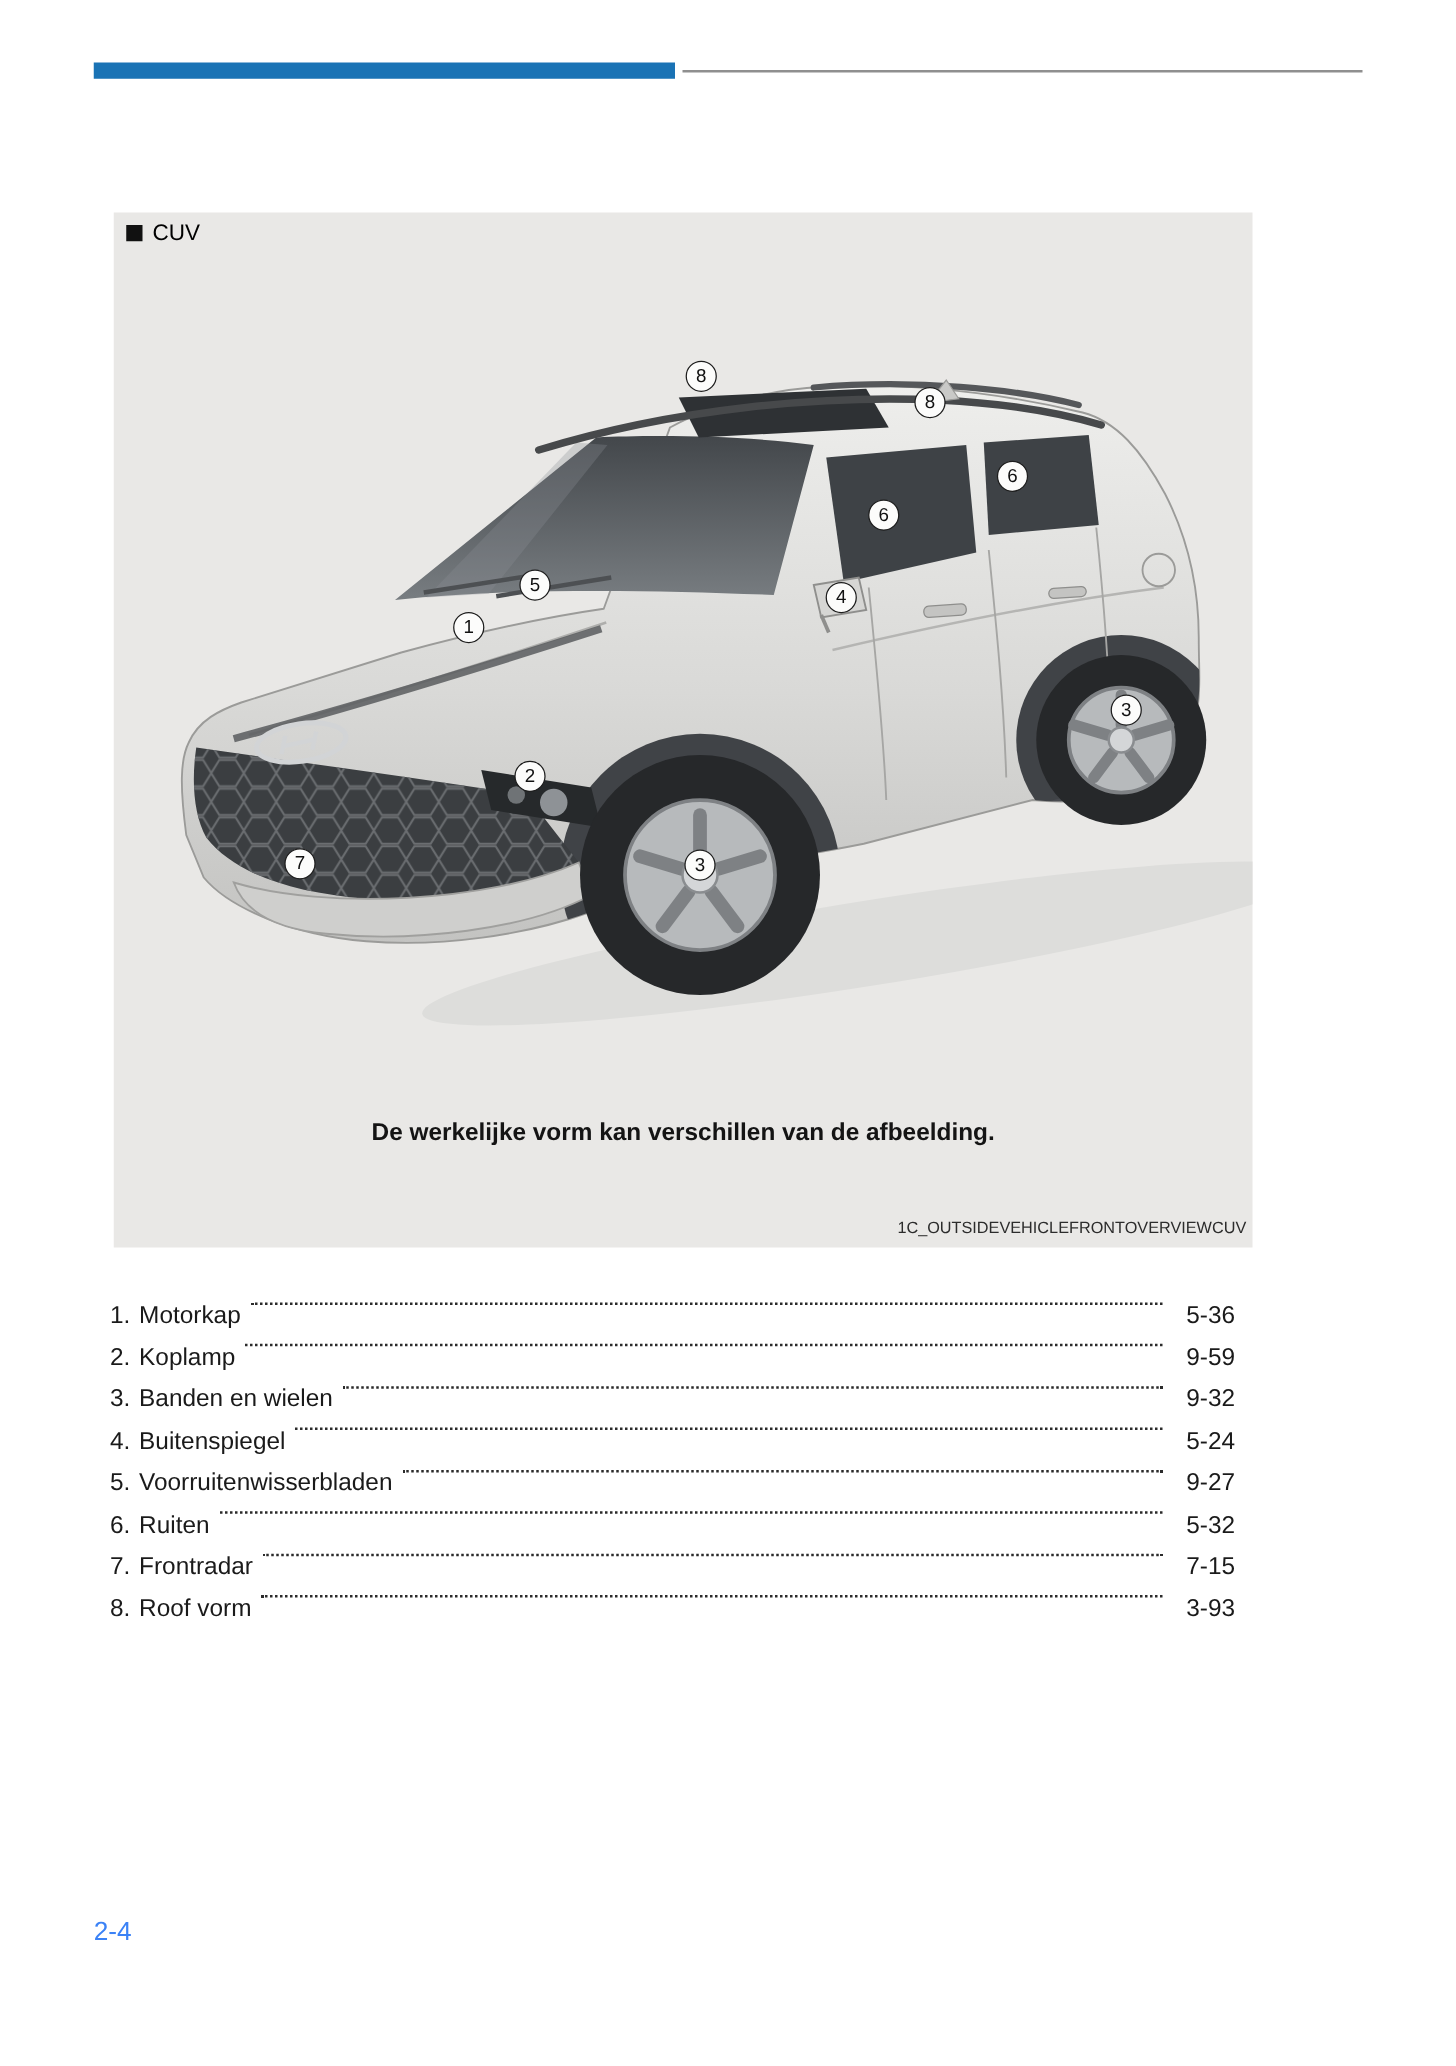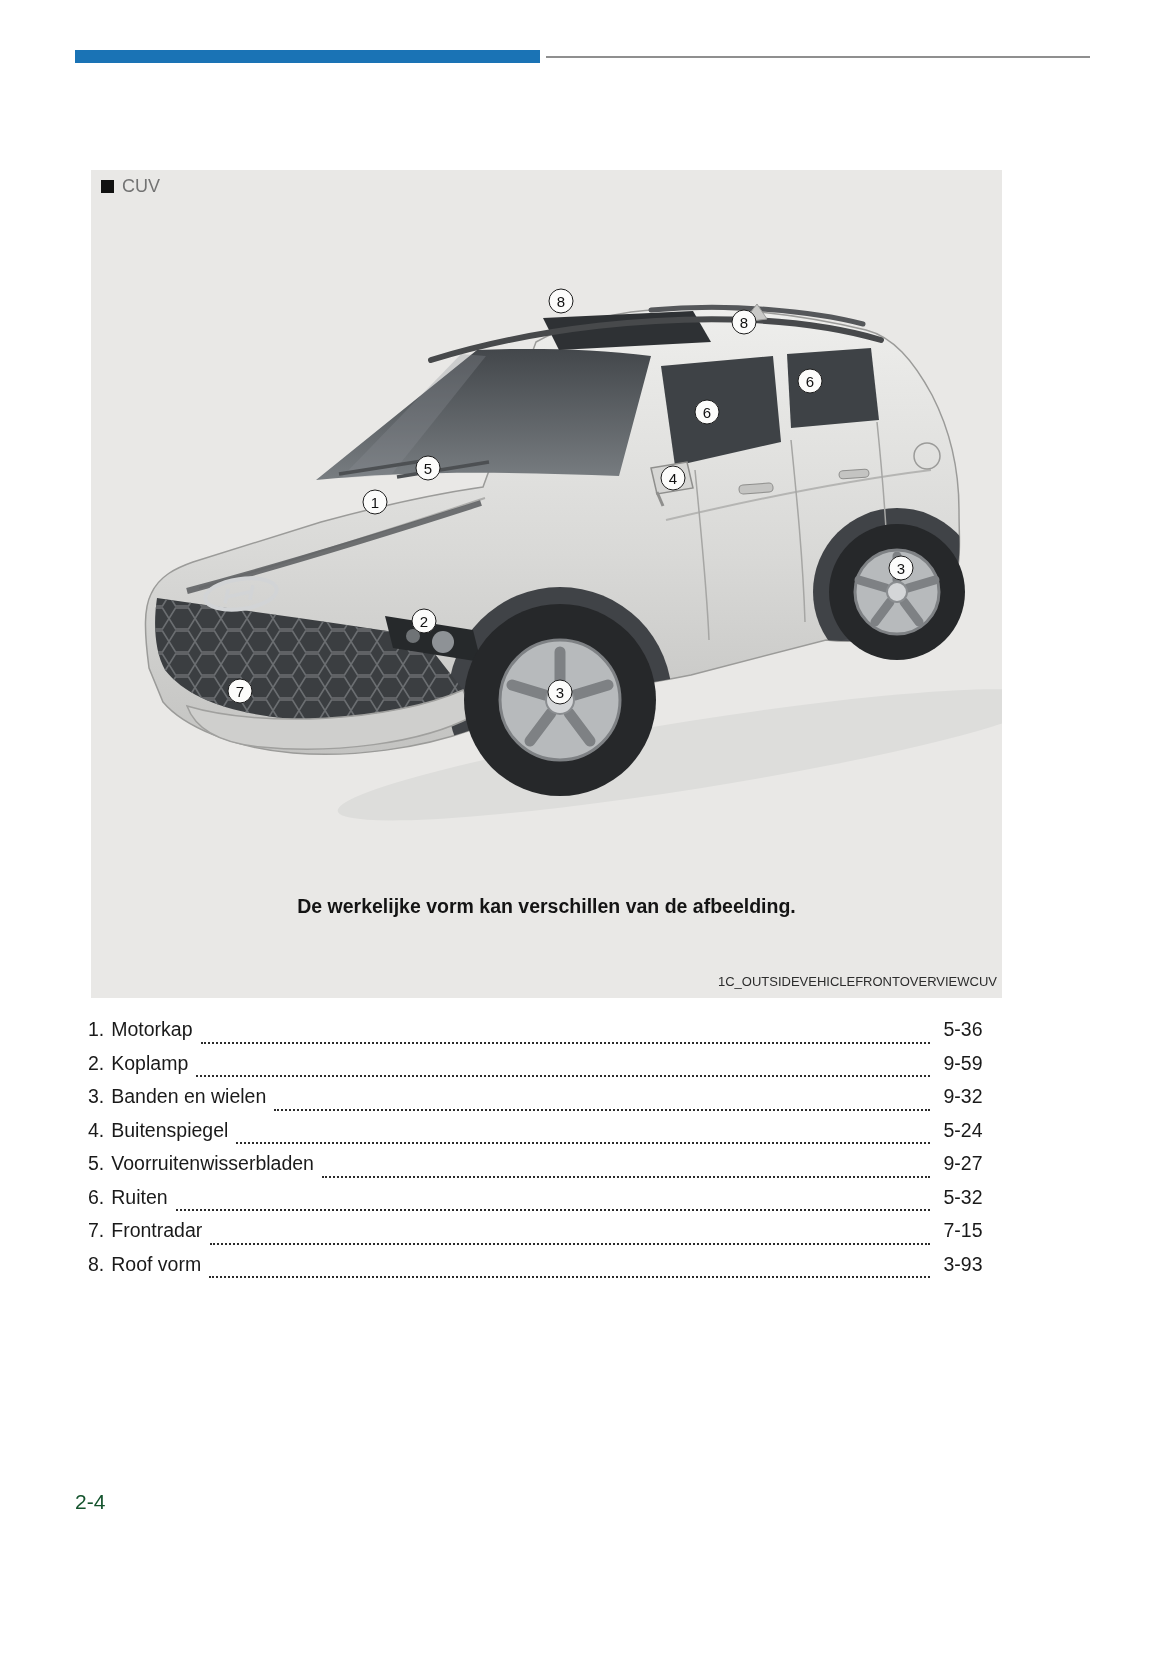"CUV" .variant { color: #737373 -> #000000 }
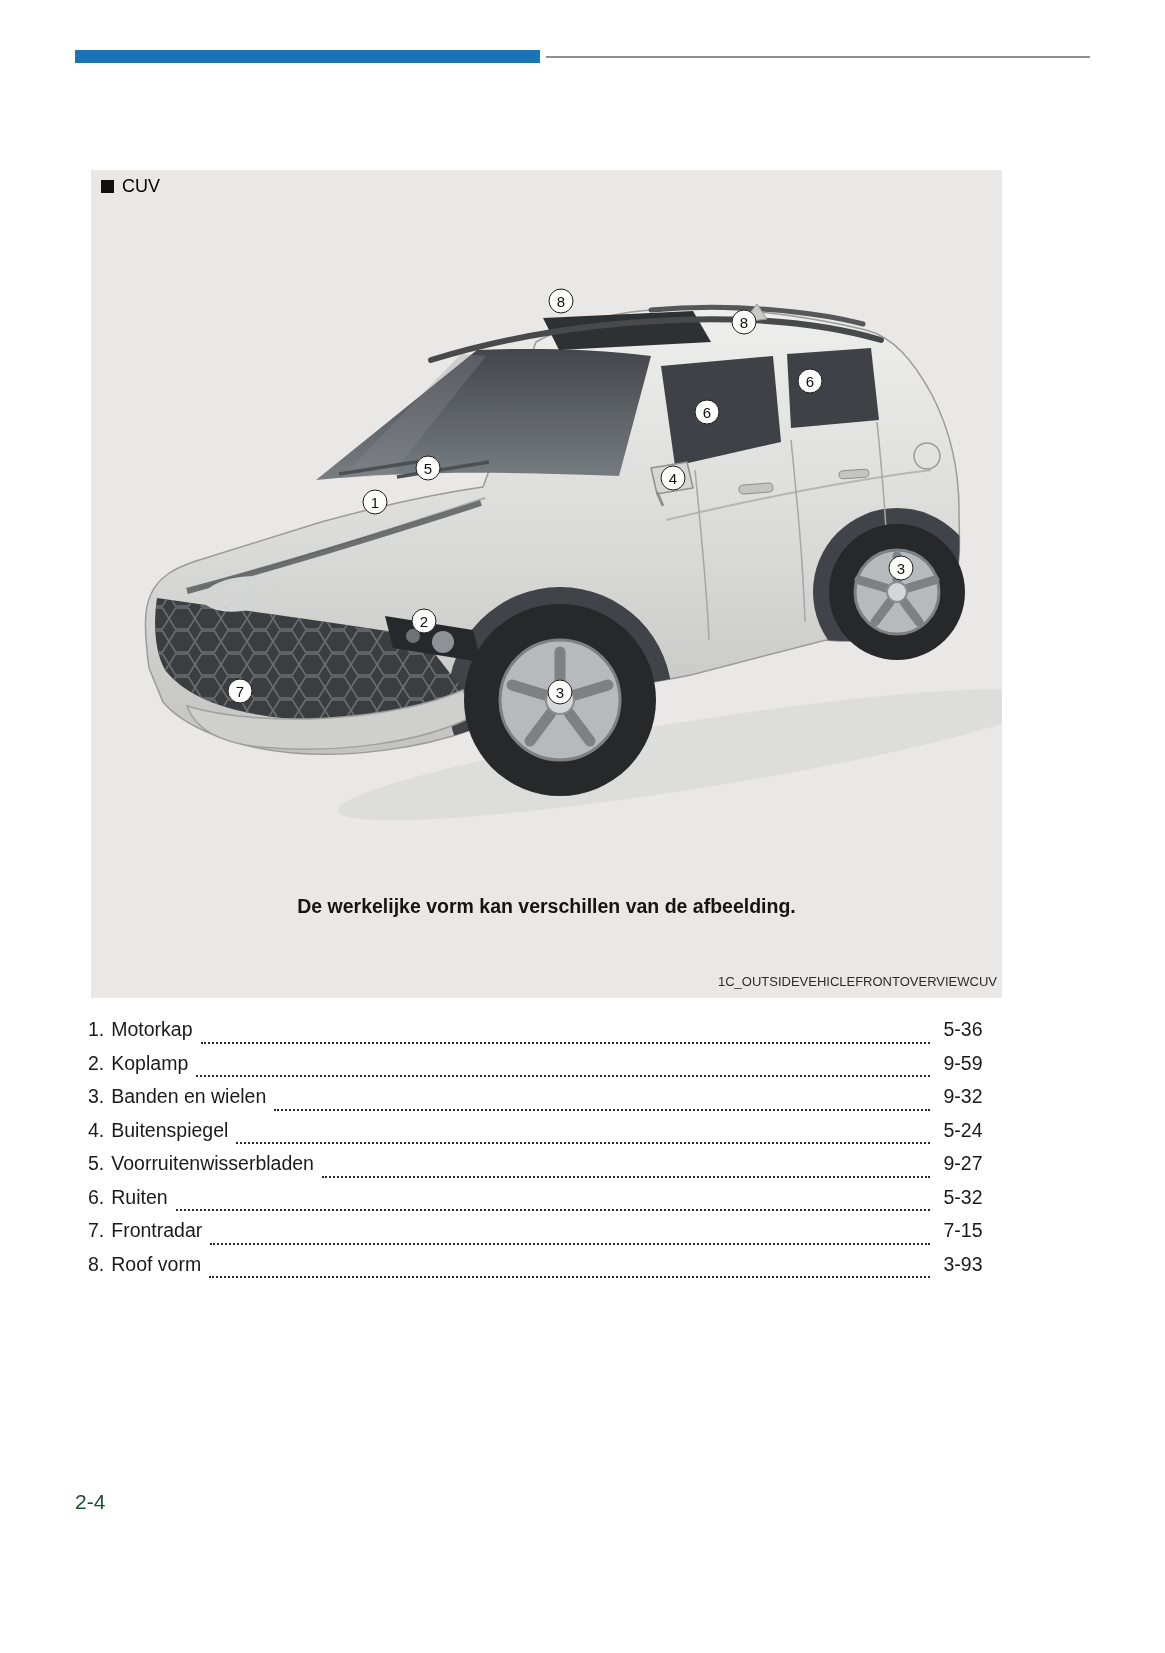"5-36" .pageref { margin-top: none -> 23px; text-align: center -> right }
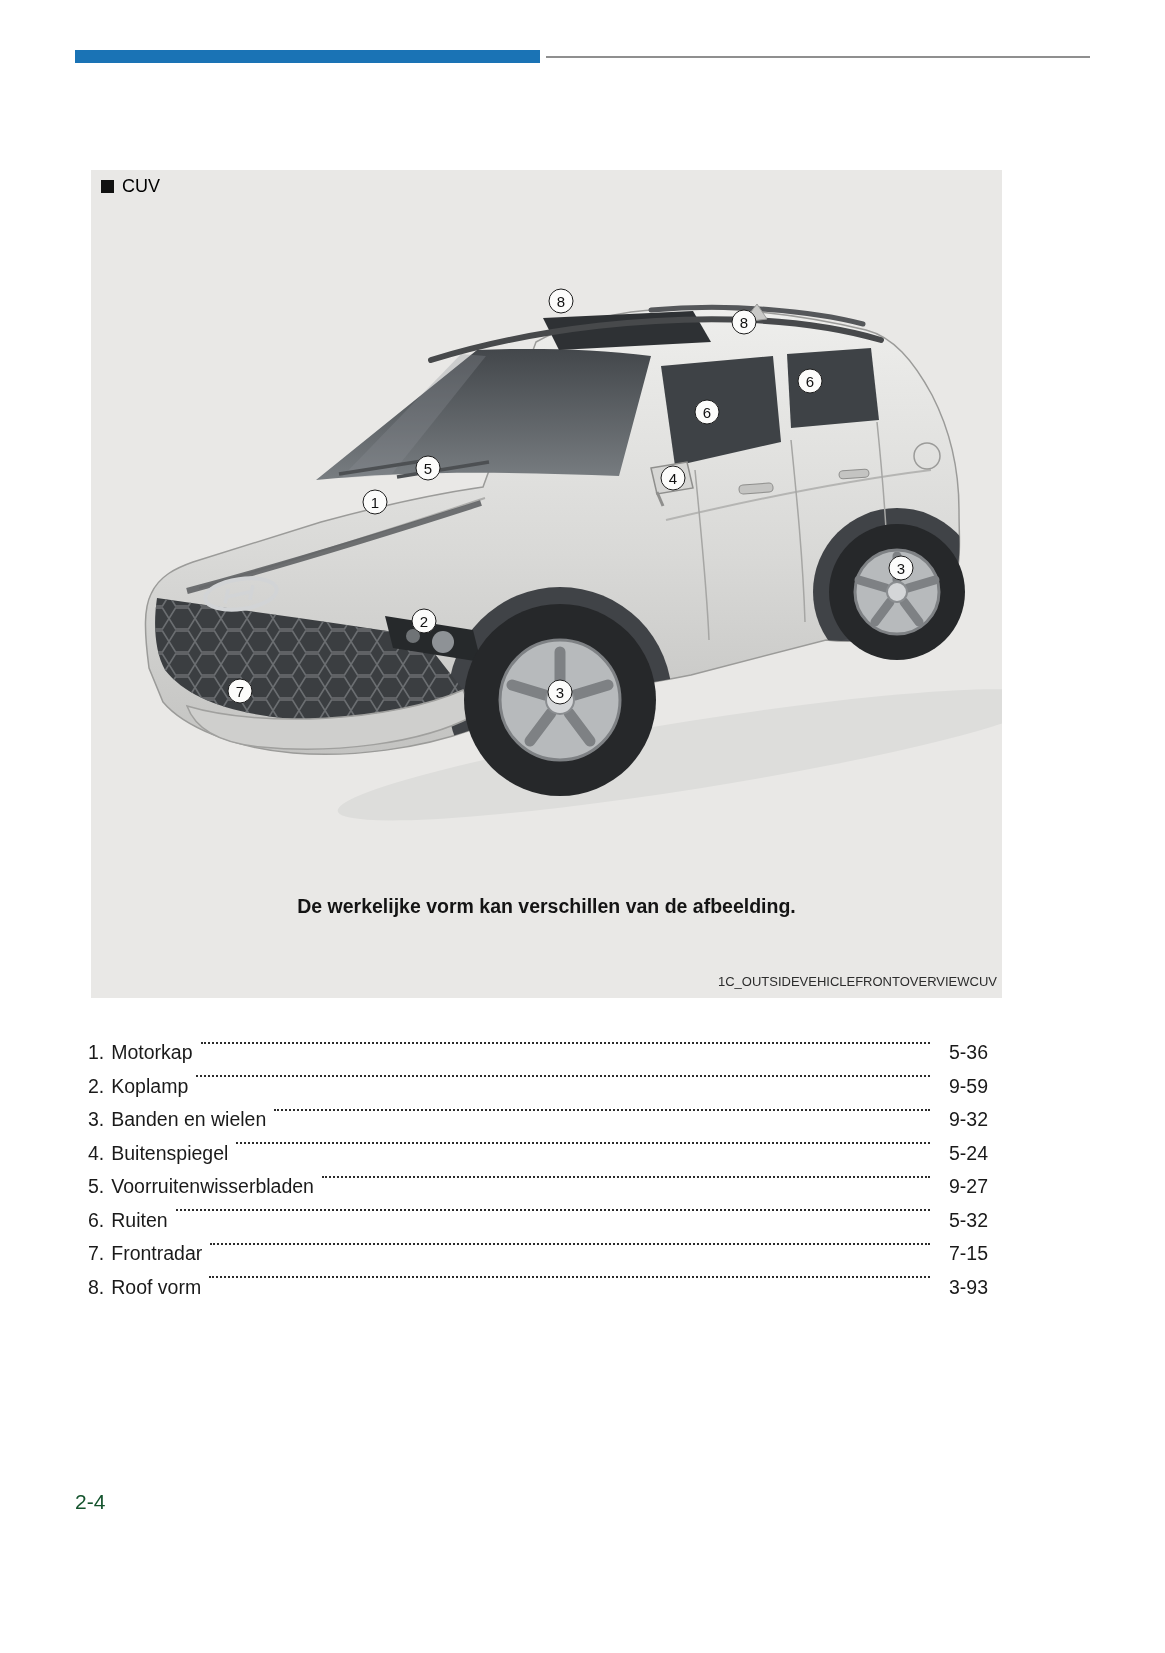"2-4" .page-num { color: #14532d -> #3b82f6; top: 1490px -> 1534px }
